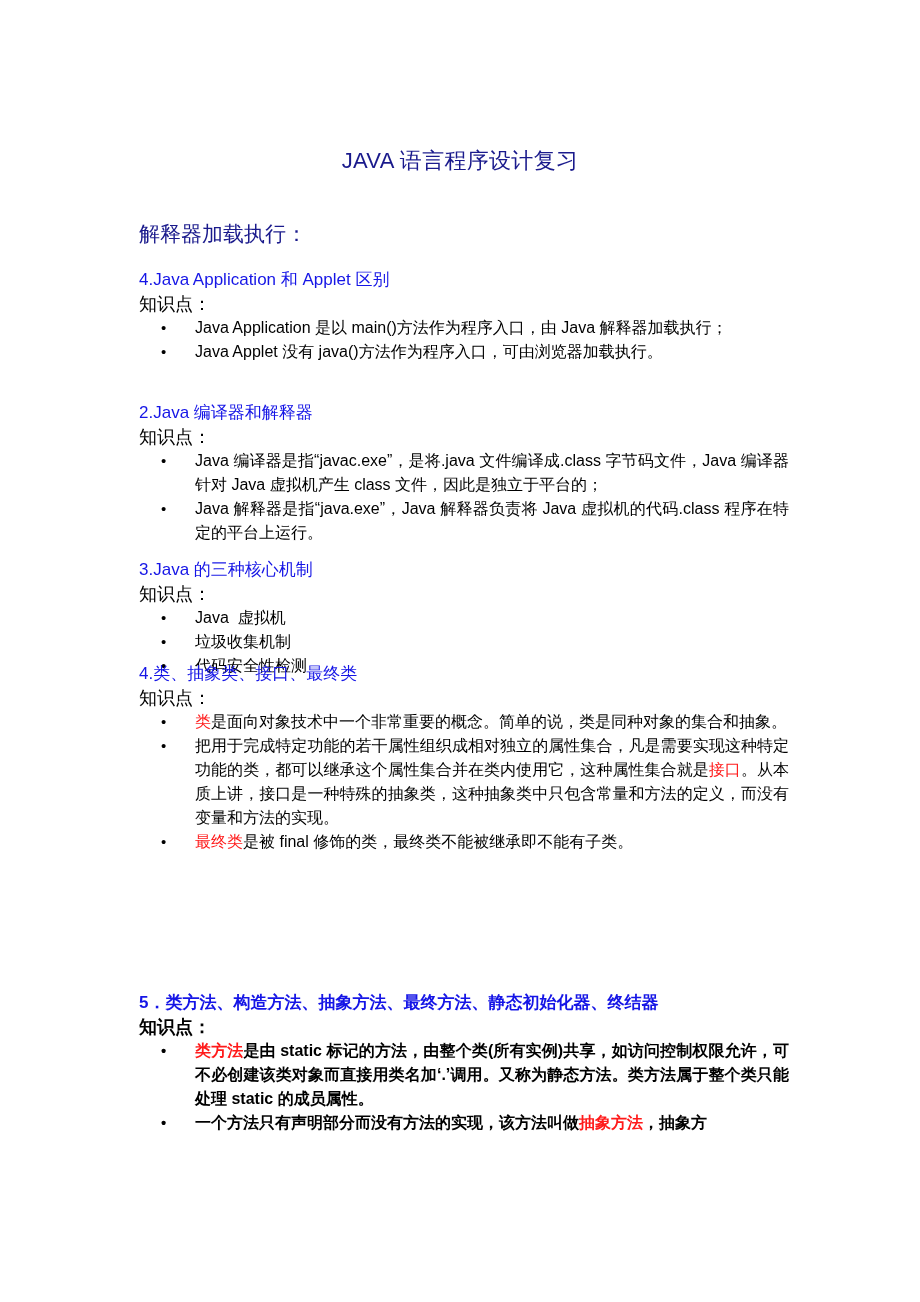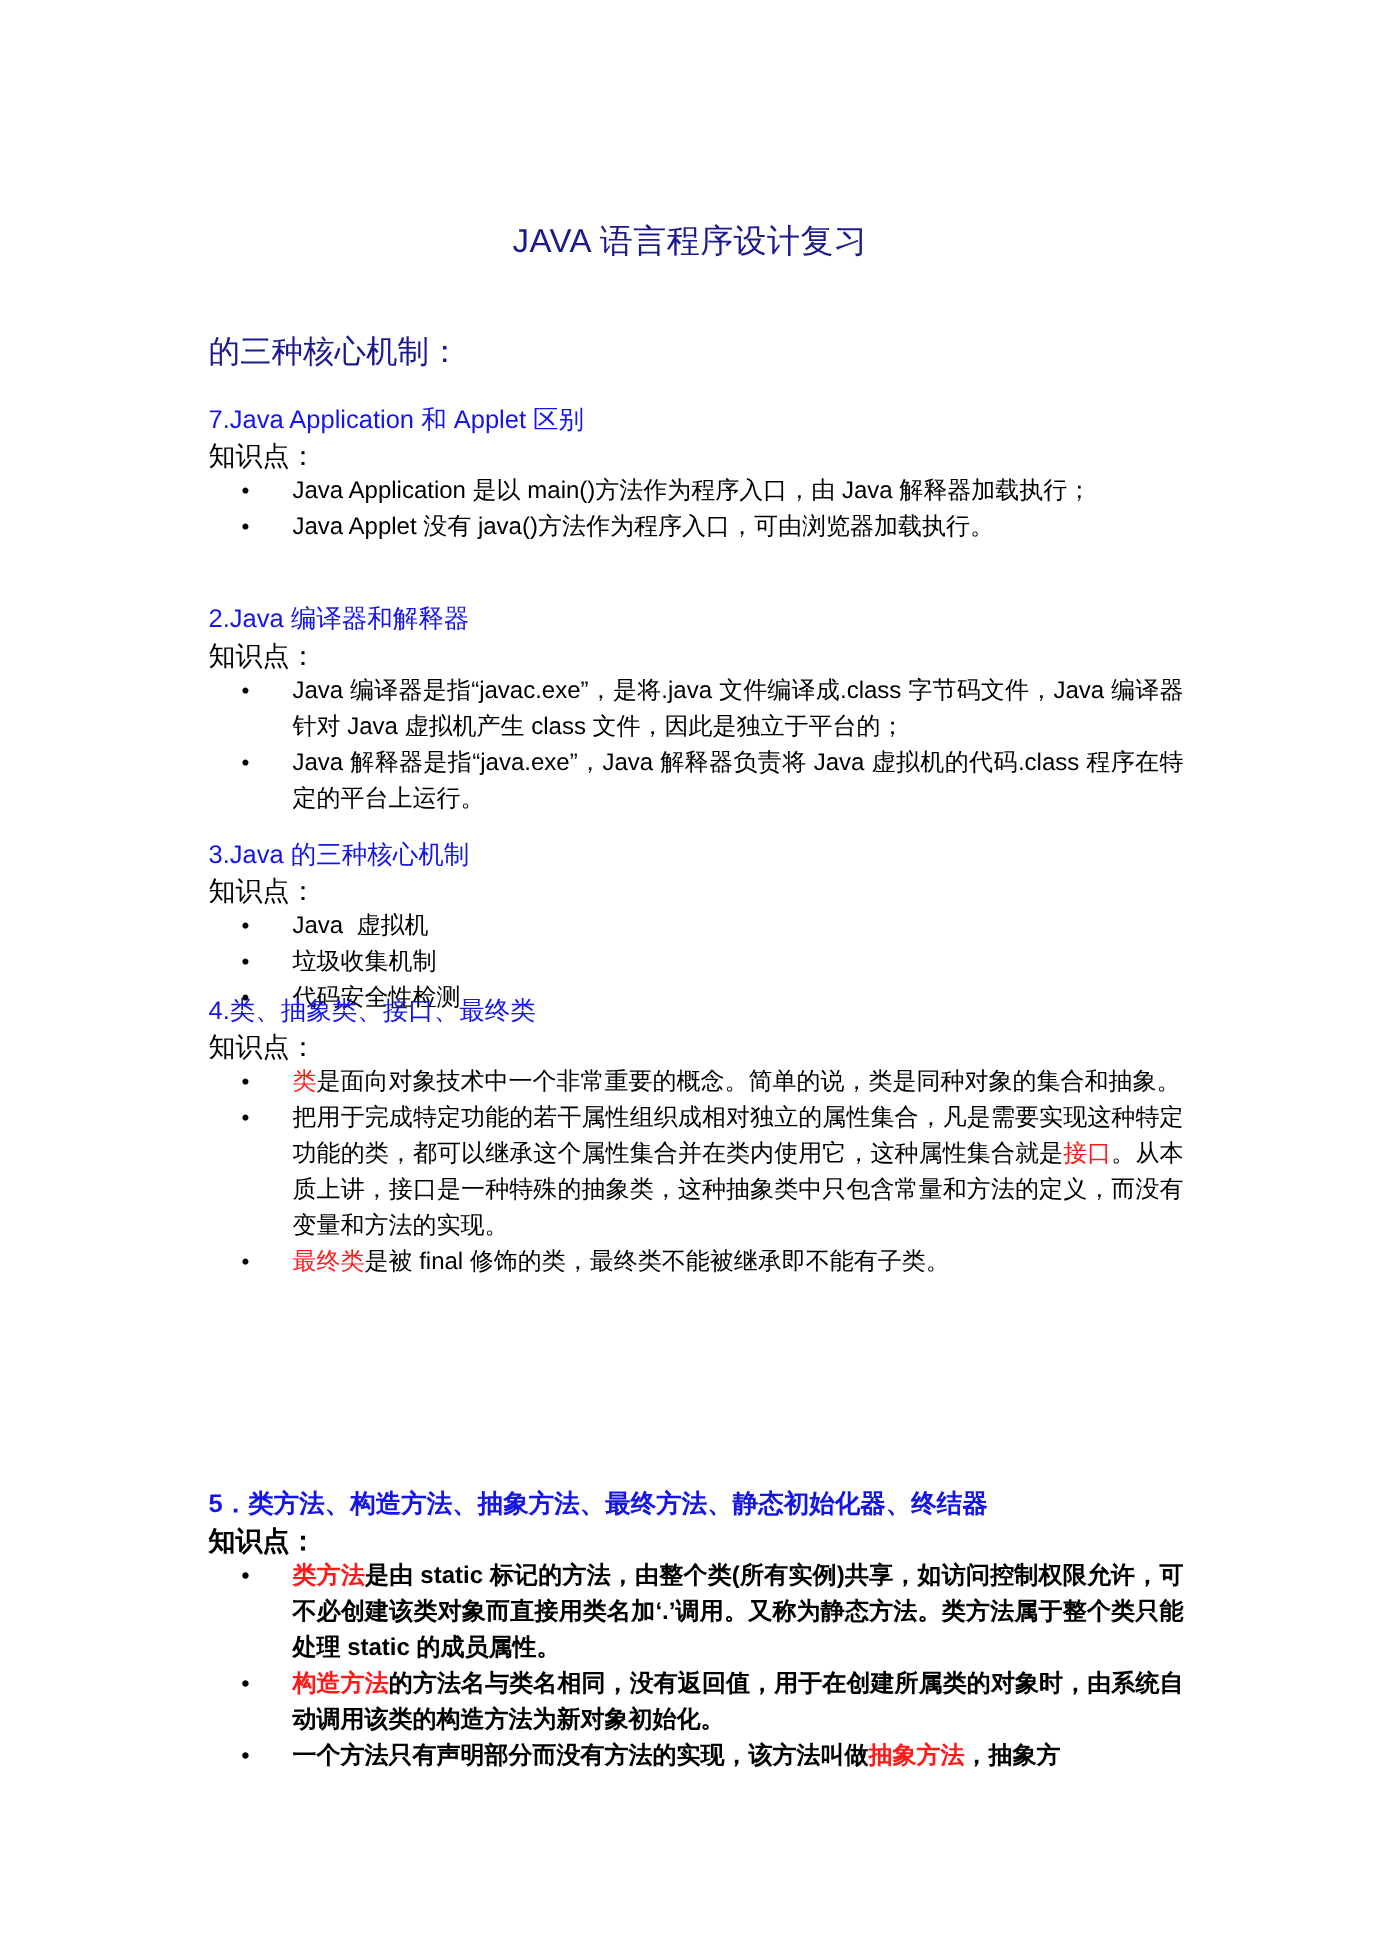"的三种核心机制：" div.h1 { text: 的三种核心机制 -> 解释器加载执行 }
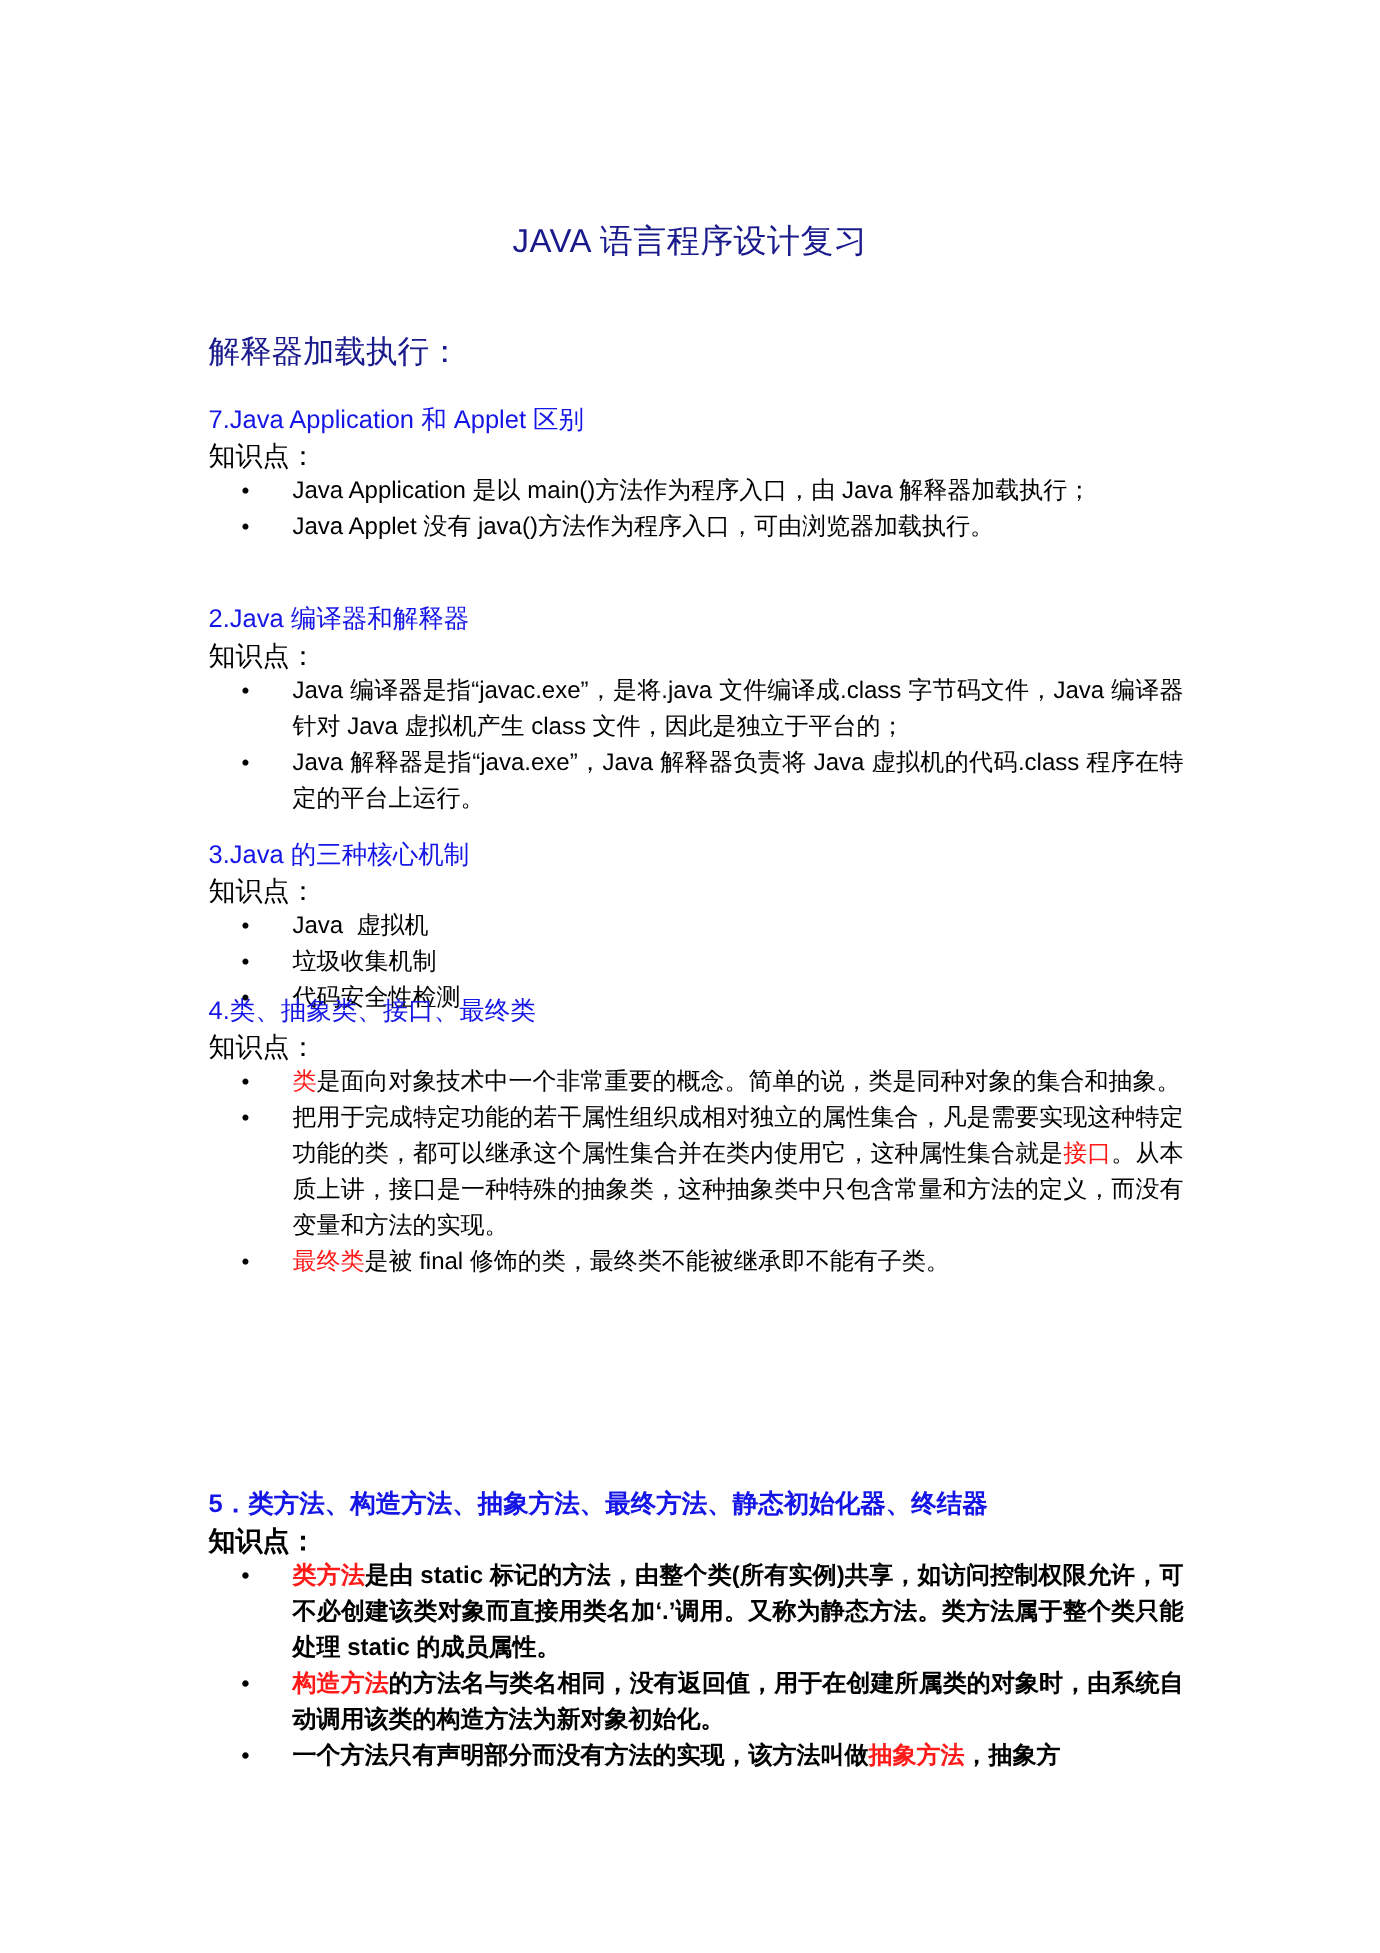"7.Java Application 和 Applet 区别" div.sec-title { text: 7.Java -> 4.Java }
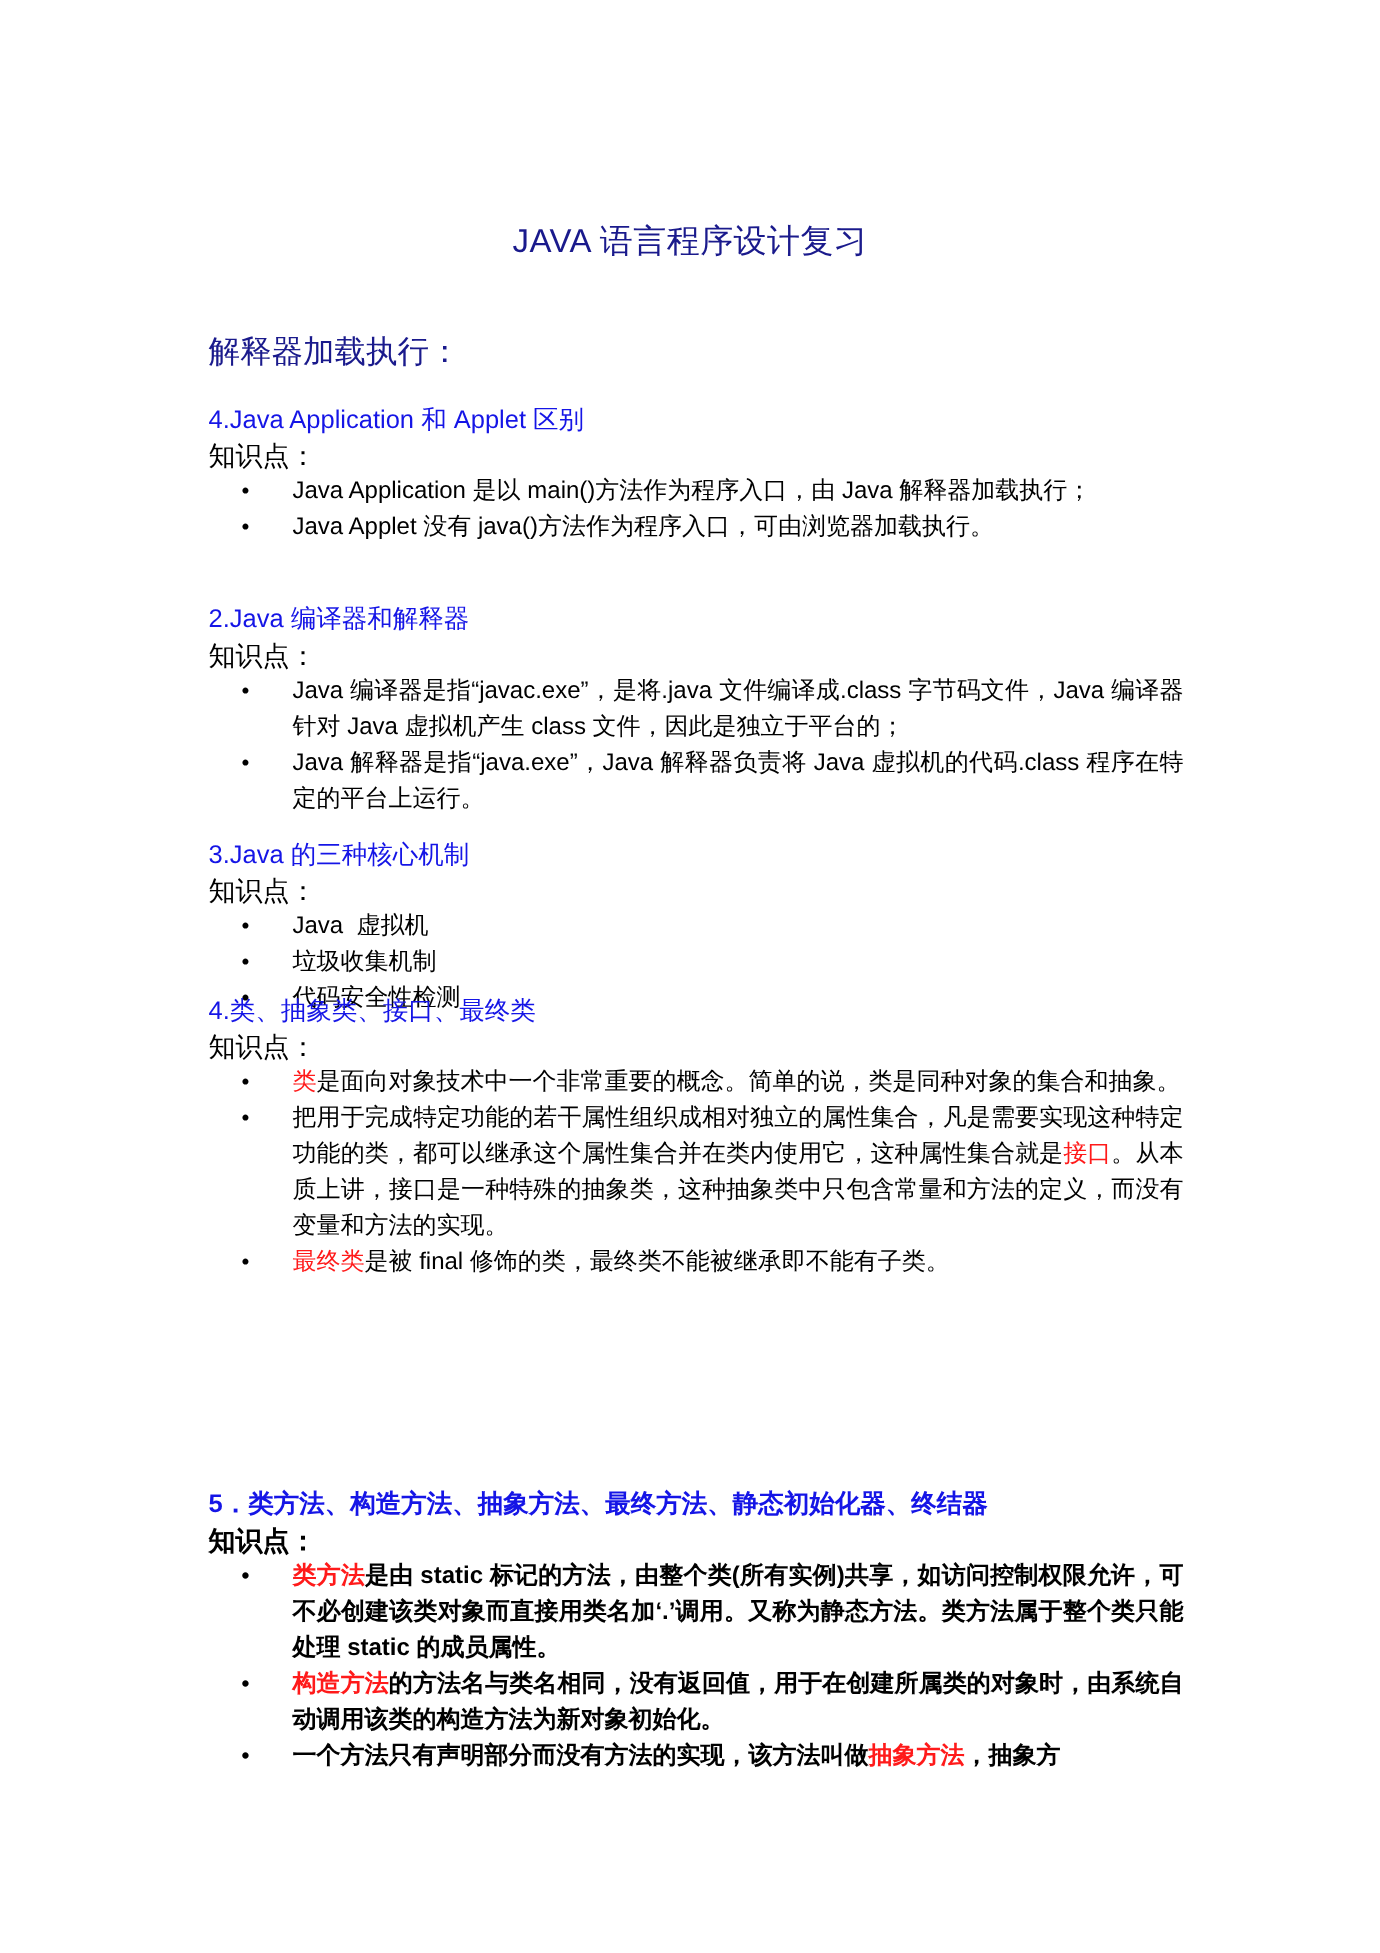"构造方法的方法名与类名相同，没有返回值，用于在创建所属类的对象时，由系统自动调用" li.justify { html: <li><span></span><span>构造方法</span><span>的方法名与类名相同，没有返回值，用于在创建所属类的对象时，由系统自动调用该类的构造方法为新对象初始化。</span></li> -> none }
